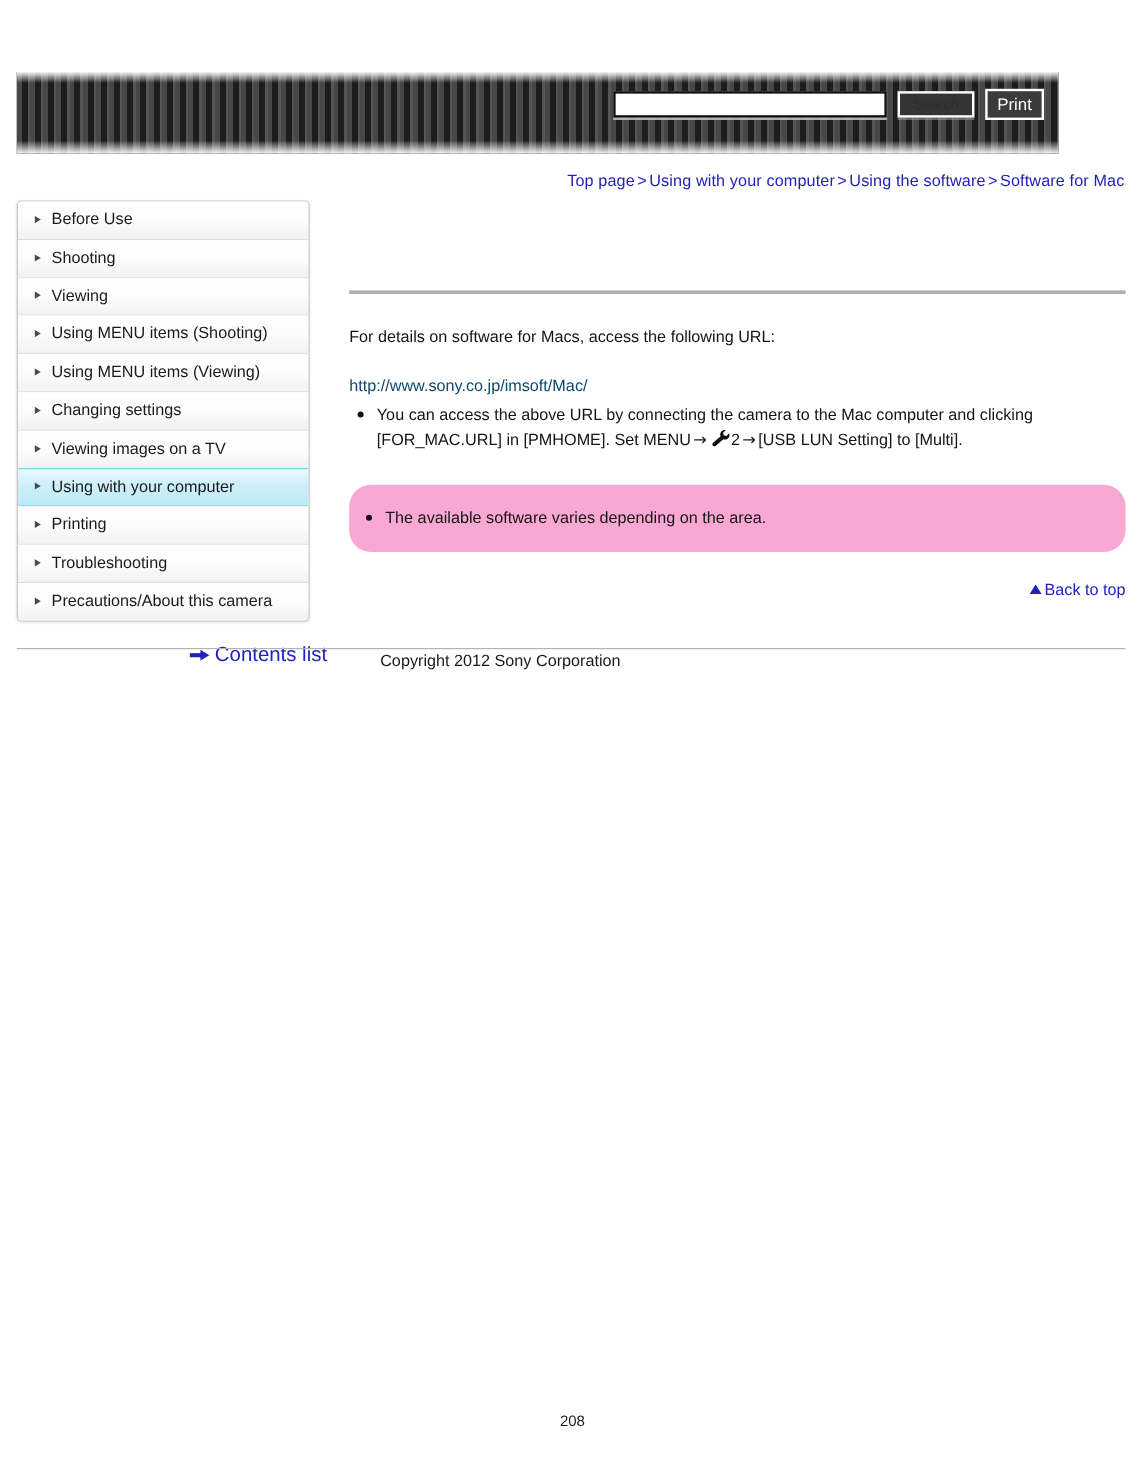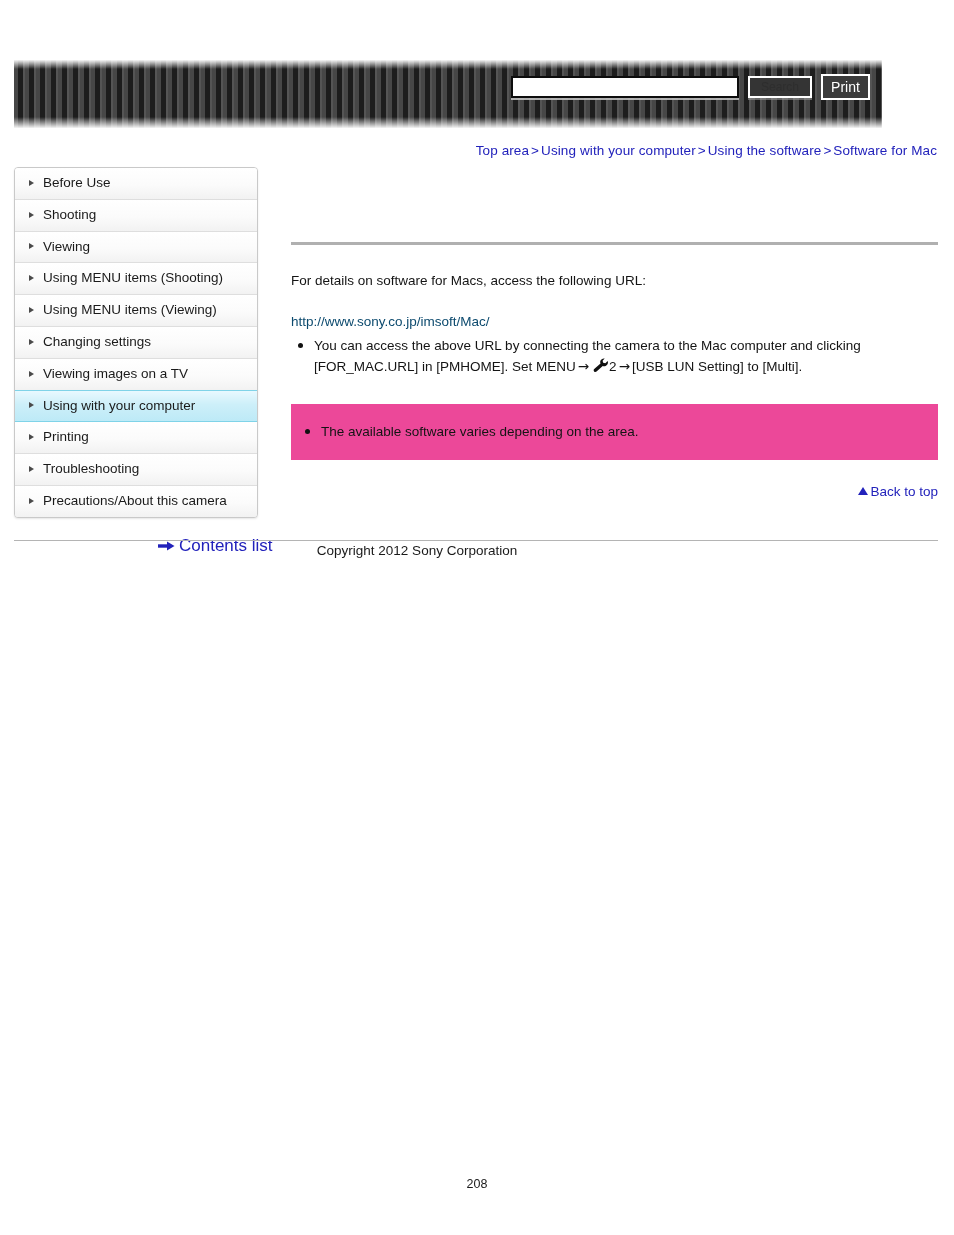"Top area" a { text: area -> page }
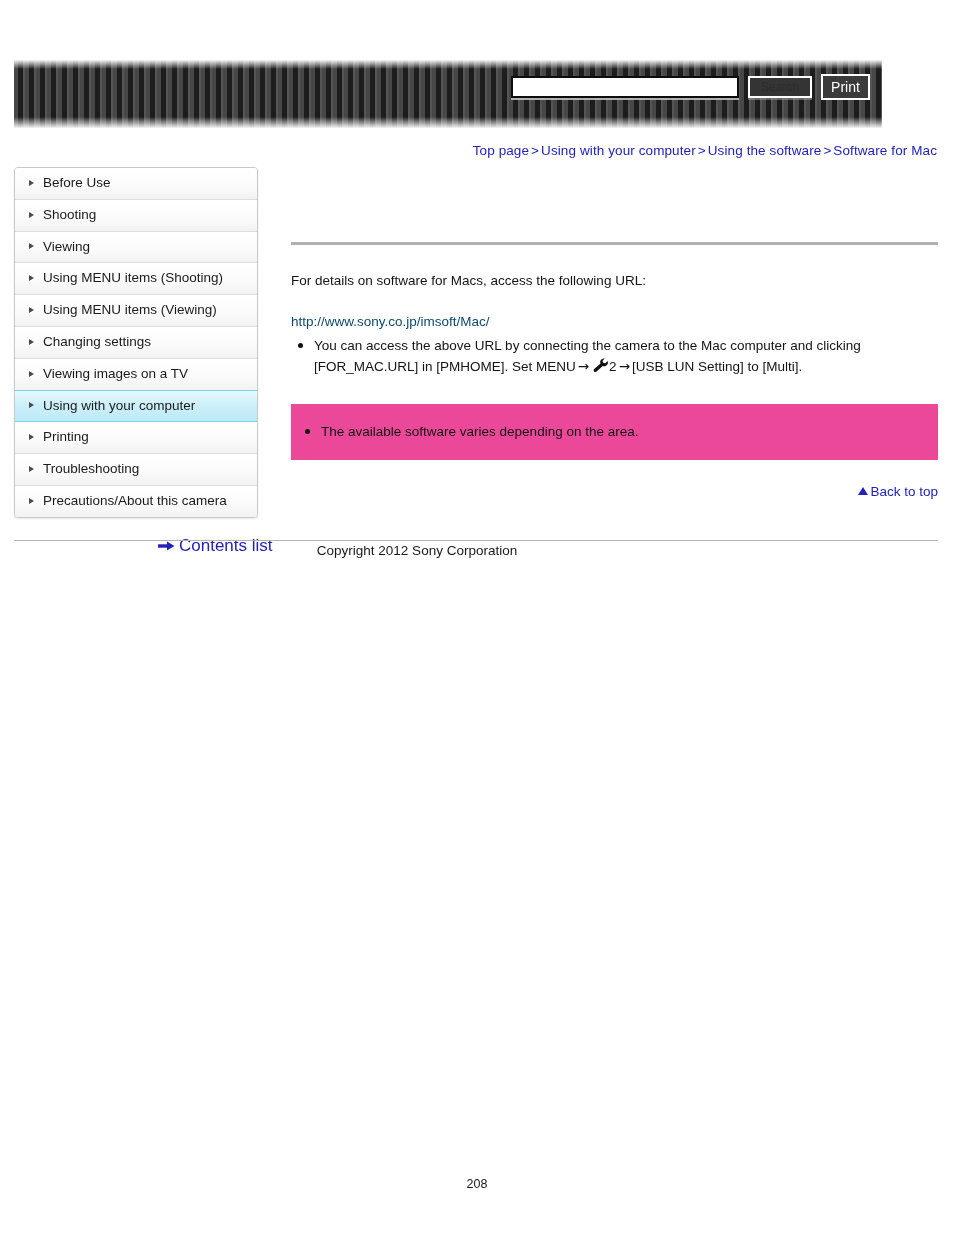"The available software varies depending" .note-box { background: #ec4899 -> #f9a8d4; border-radius: none -> 18px }
